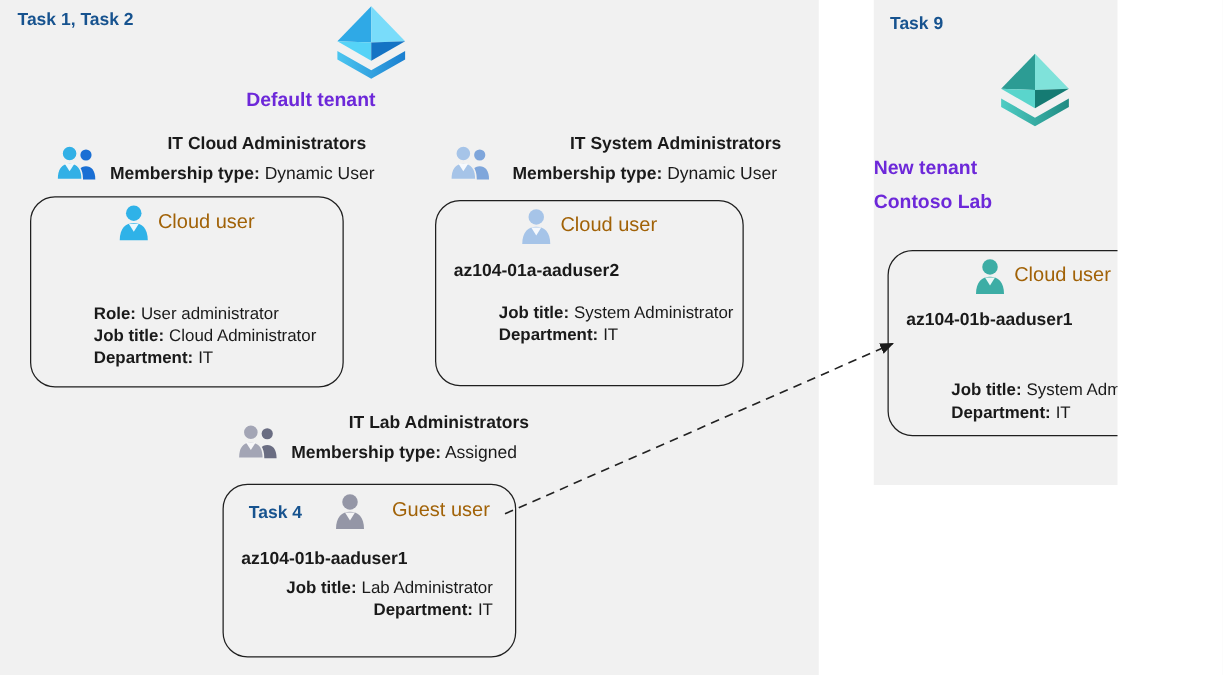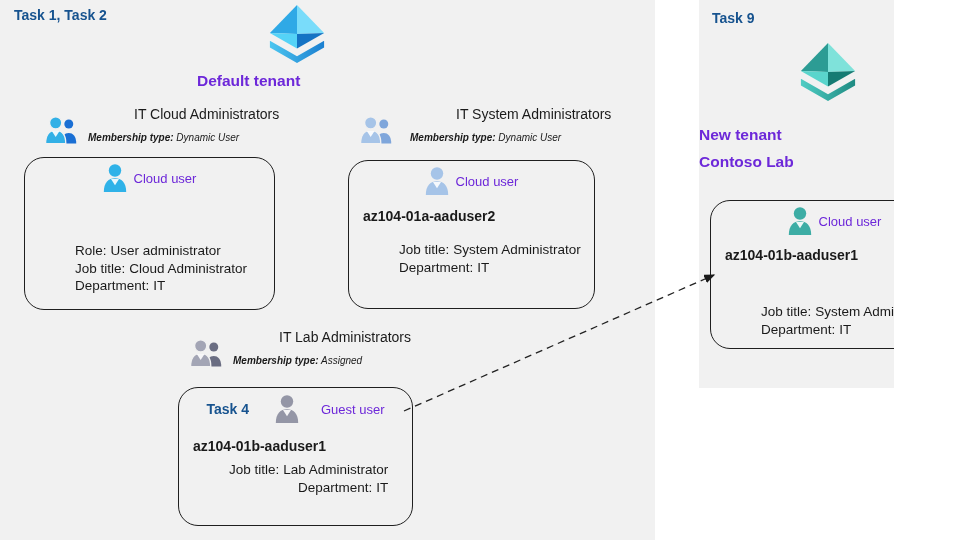"IT Cloud Administrators" .group-title { font-weight: 400 -> 700 }
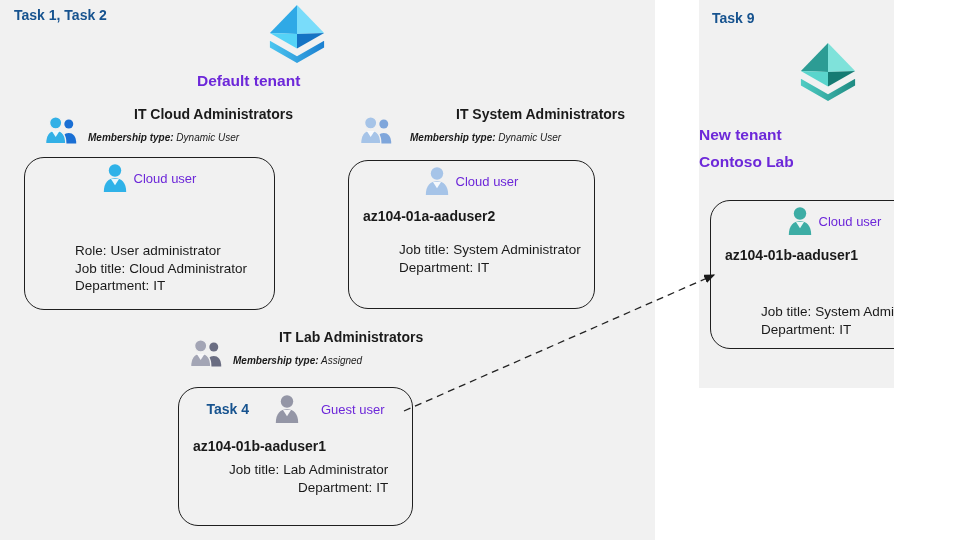"Membership type: Dynamic User" .group-mem { font-size: 10px -> 14px; font-style: italic -> none }
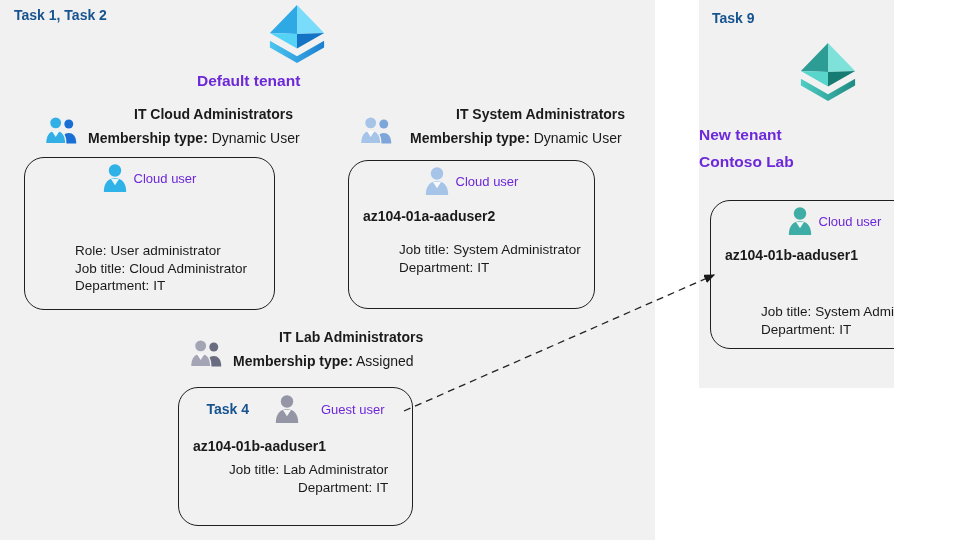"Cloud user" .card-head .utype { color: #6d28d9 -> #a16207; font-size: 13px -> 16px }
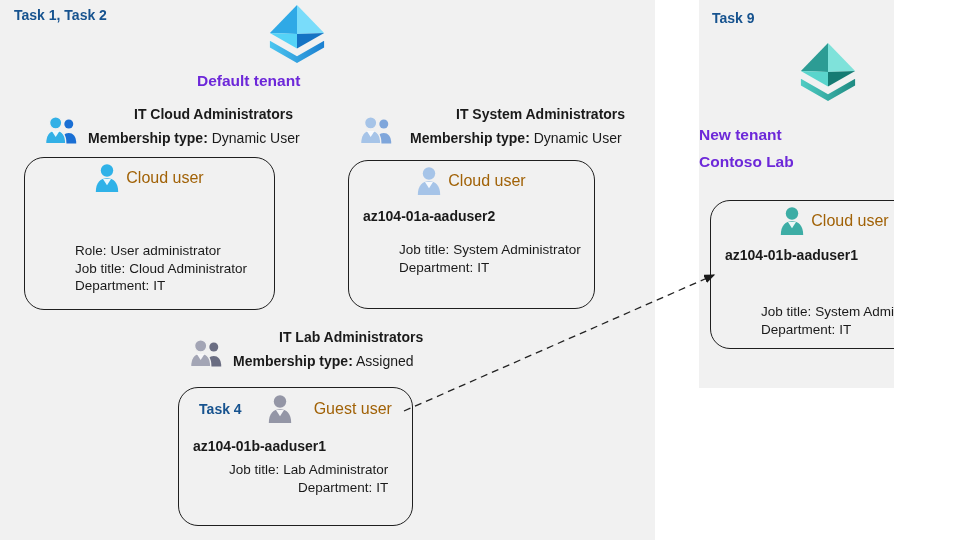"Role:" .fl { font-weight: 400 -> 700 }
